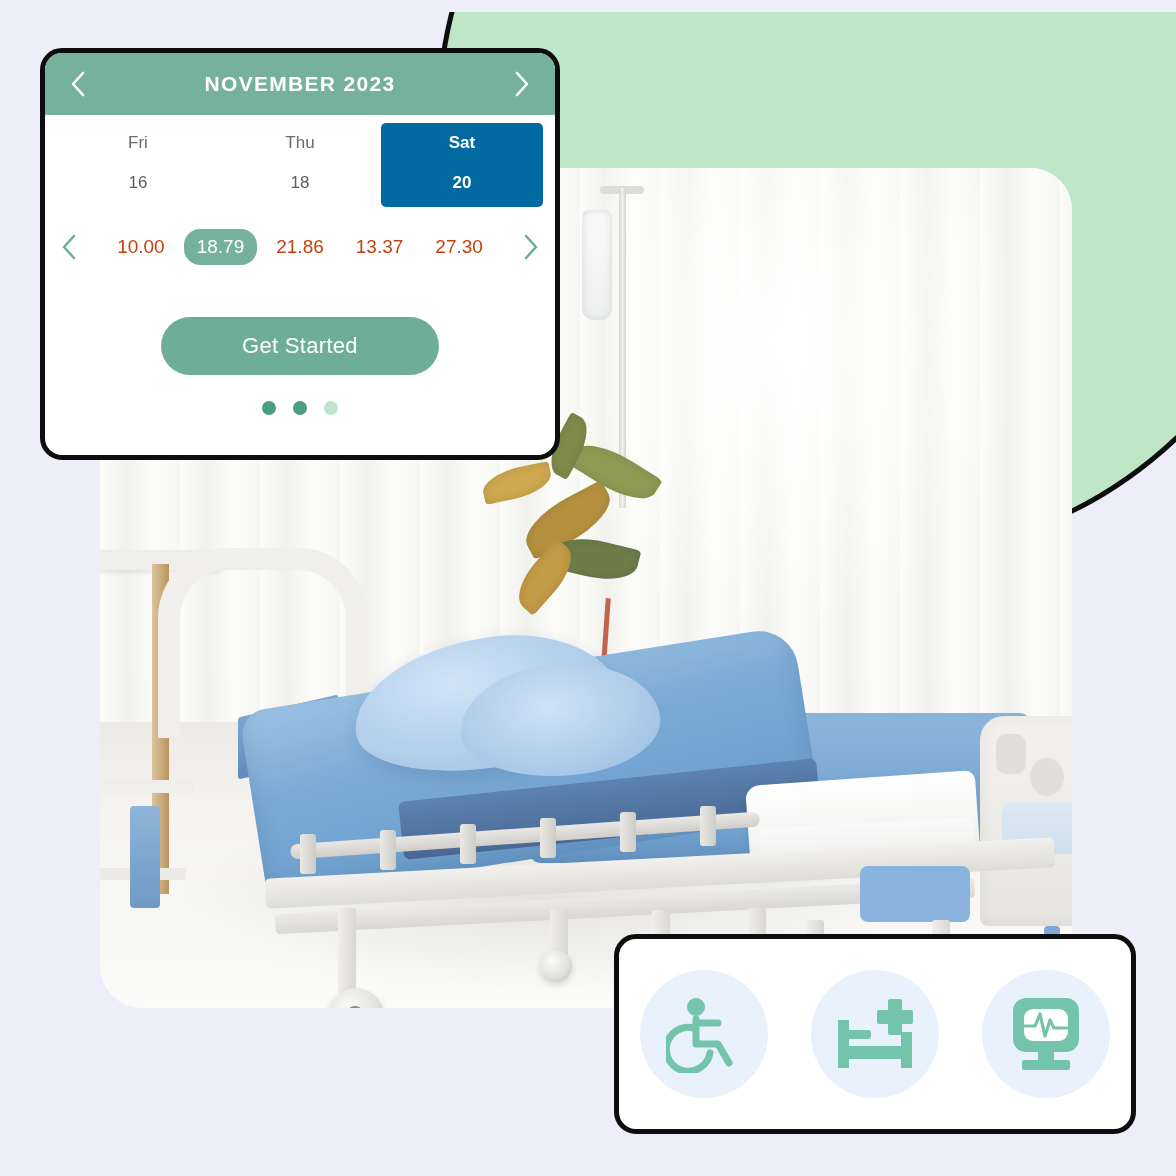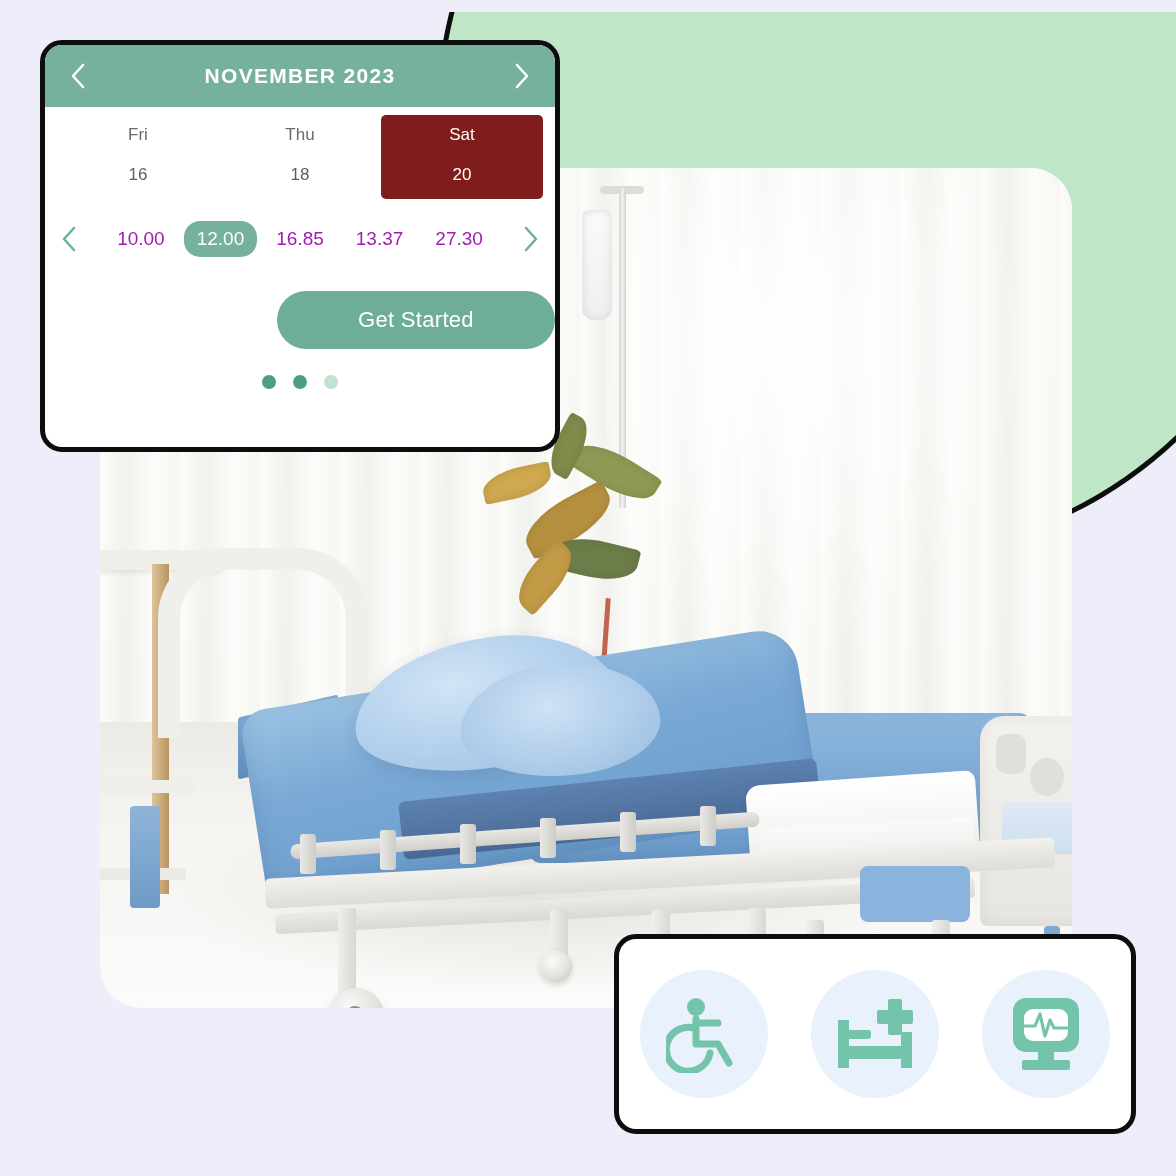"NOVEMBER 2023" .cal-card { top: 40px -> 48px }
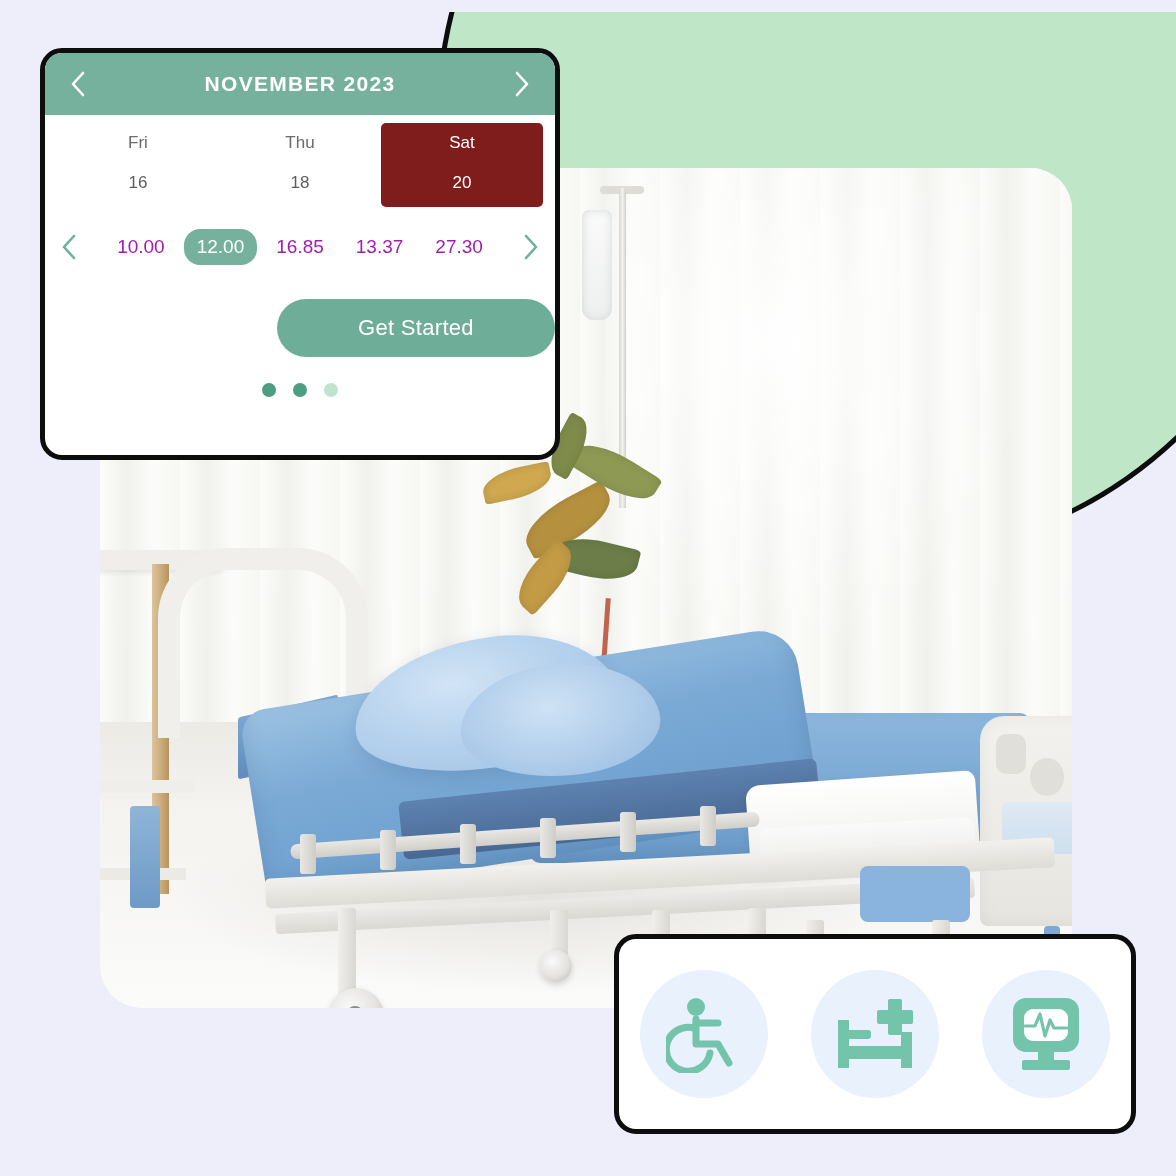"Sat" .day-col.selected { background: #7f1d1d -> #0369a1; font-weight: none -> bold }
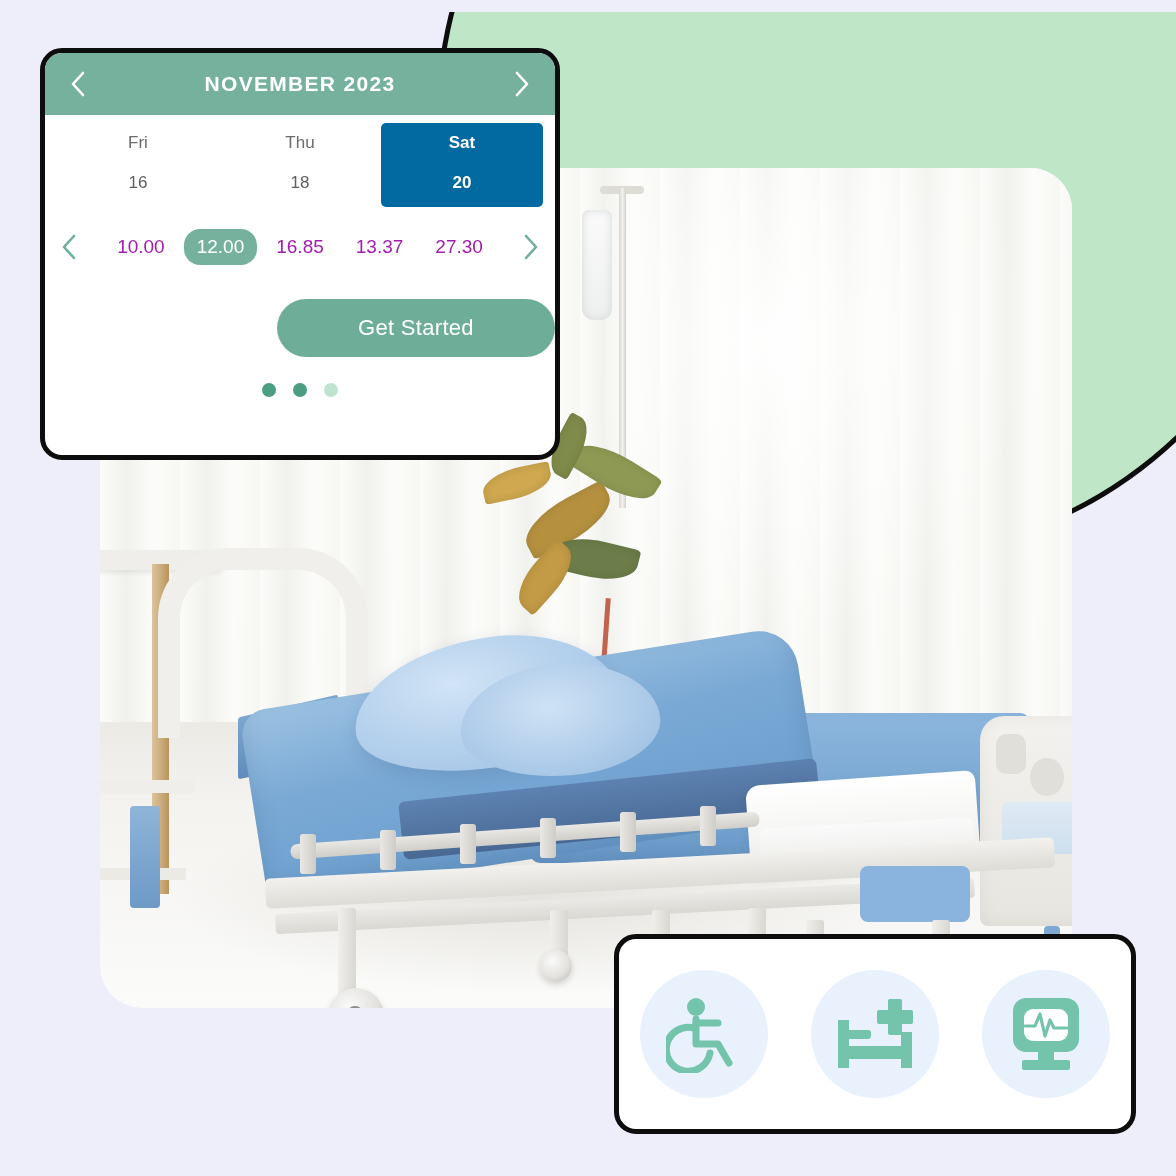"10.00" .slot { color: #a21caf -> #c2410c }
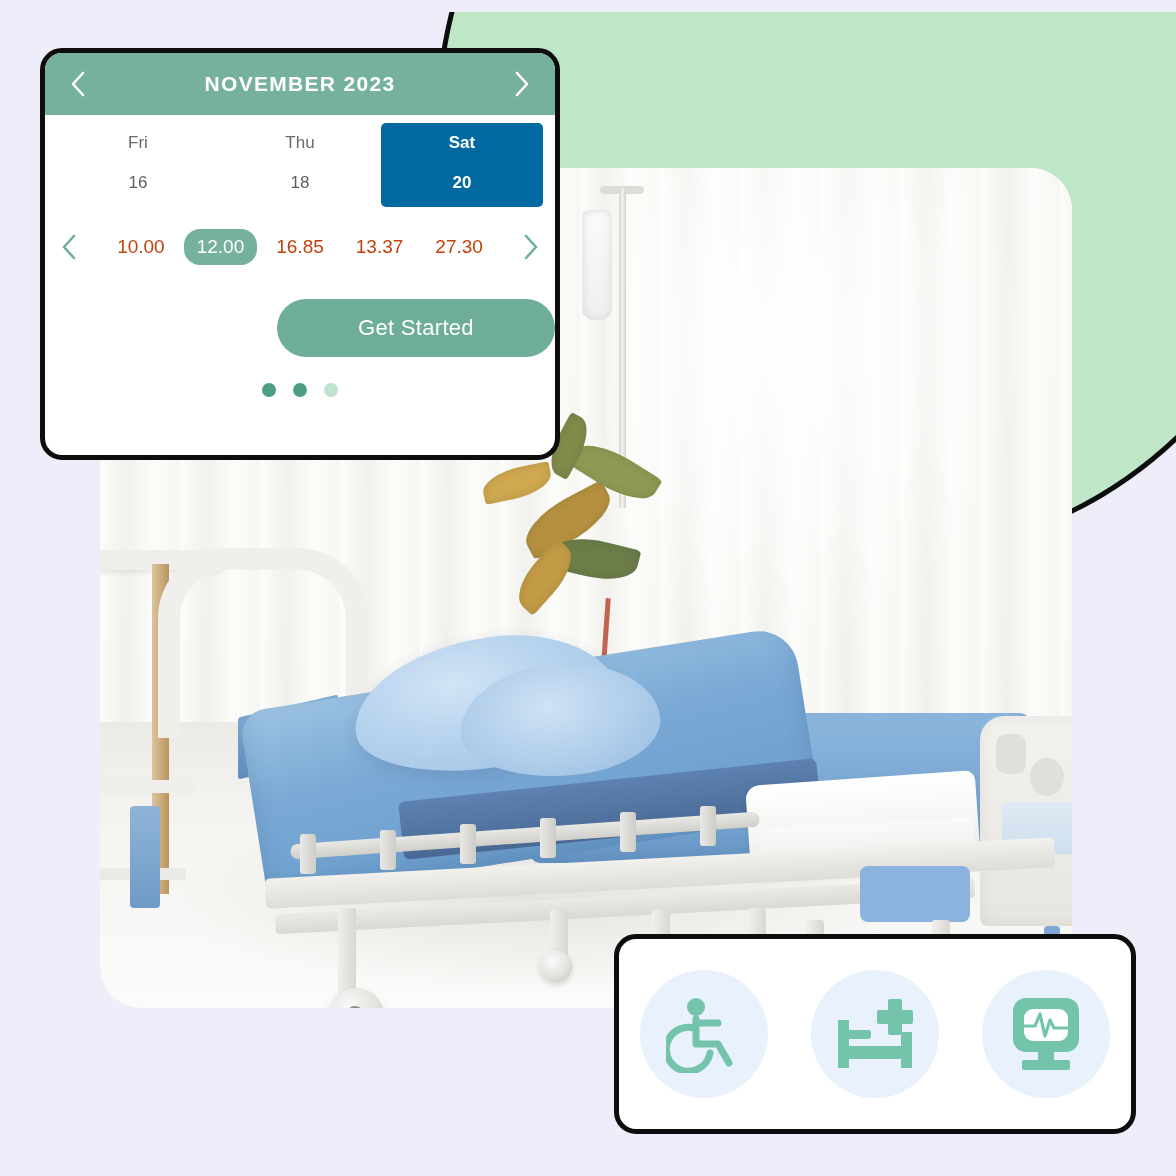"12.00" span.slot { text: 12.00 -> 18.79 }
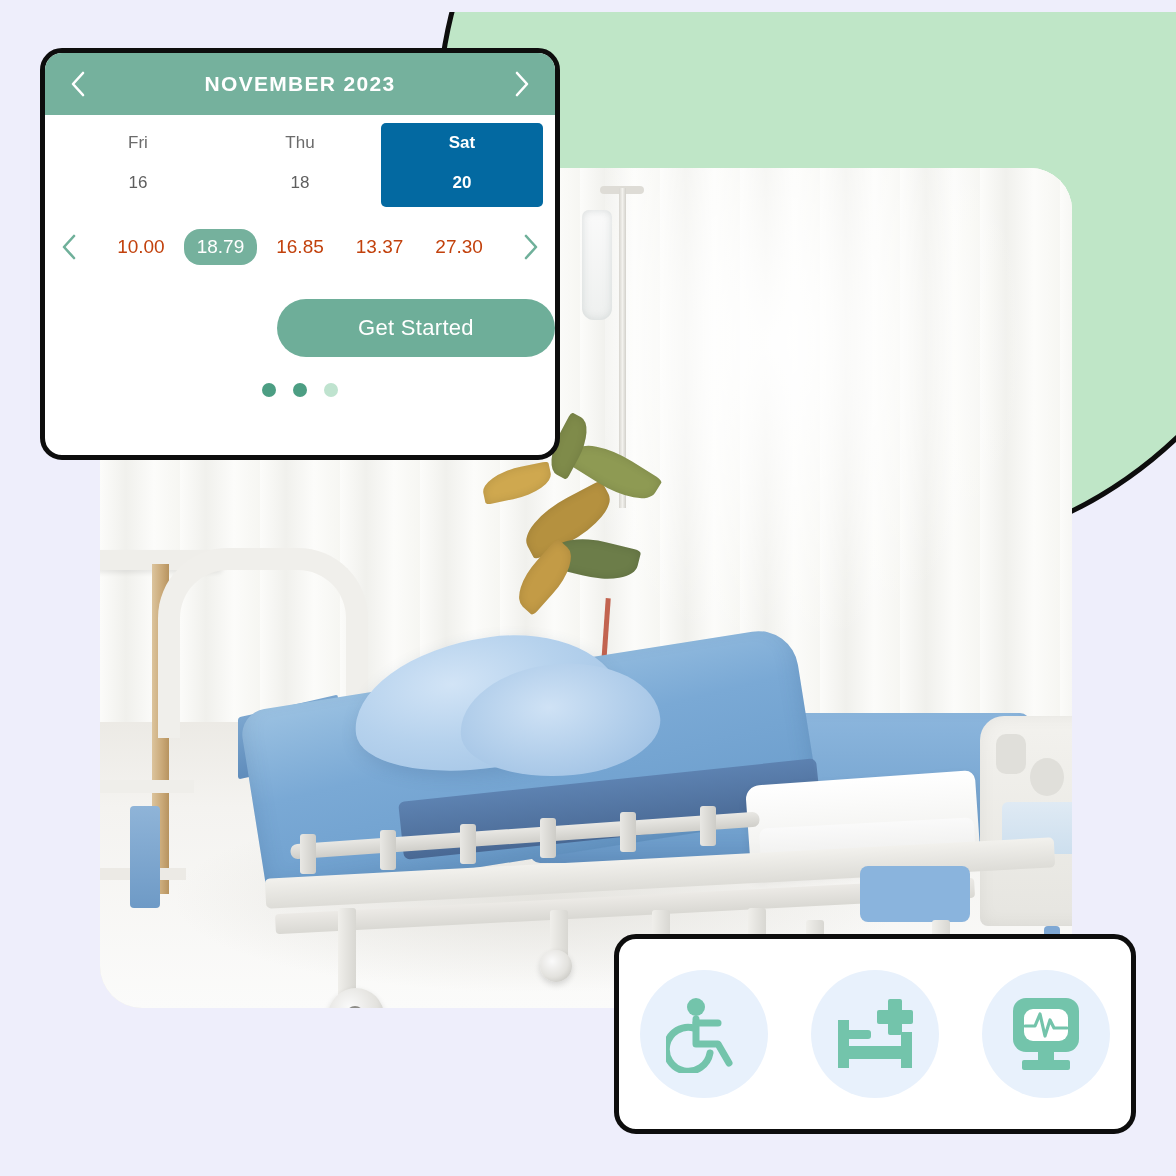"16.85" span.slot { text: 16.85 -> 21.86 }
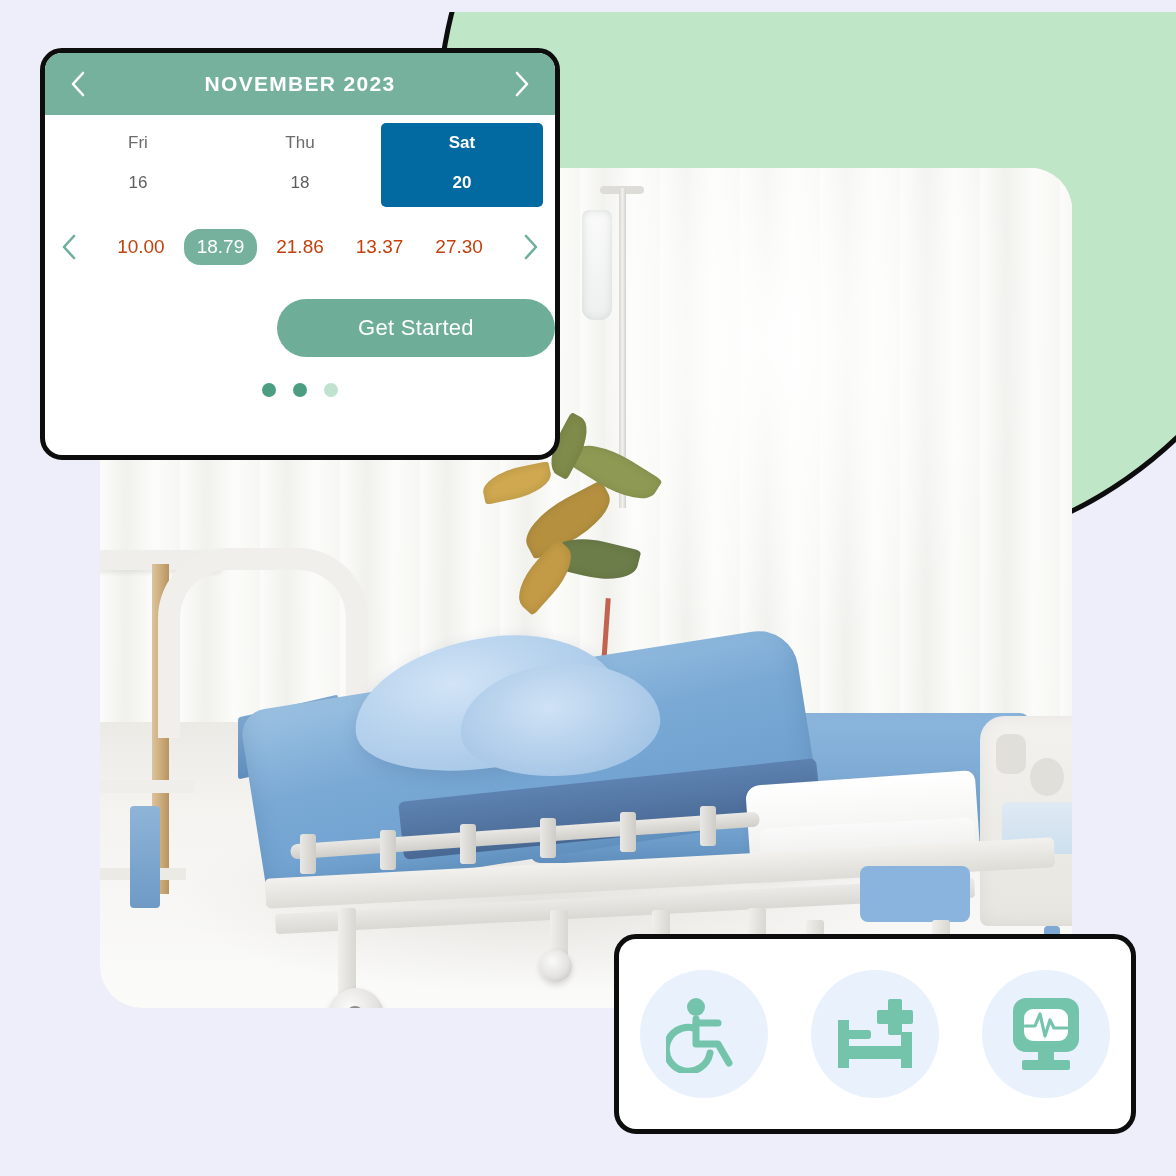"Get Started" .cta-wrap { justify-content: flex-end -> center; margin-top: 34px -> 52px }
